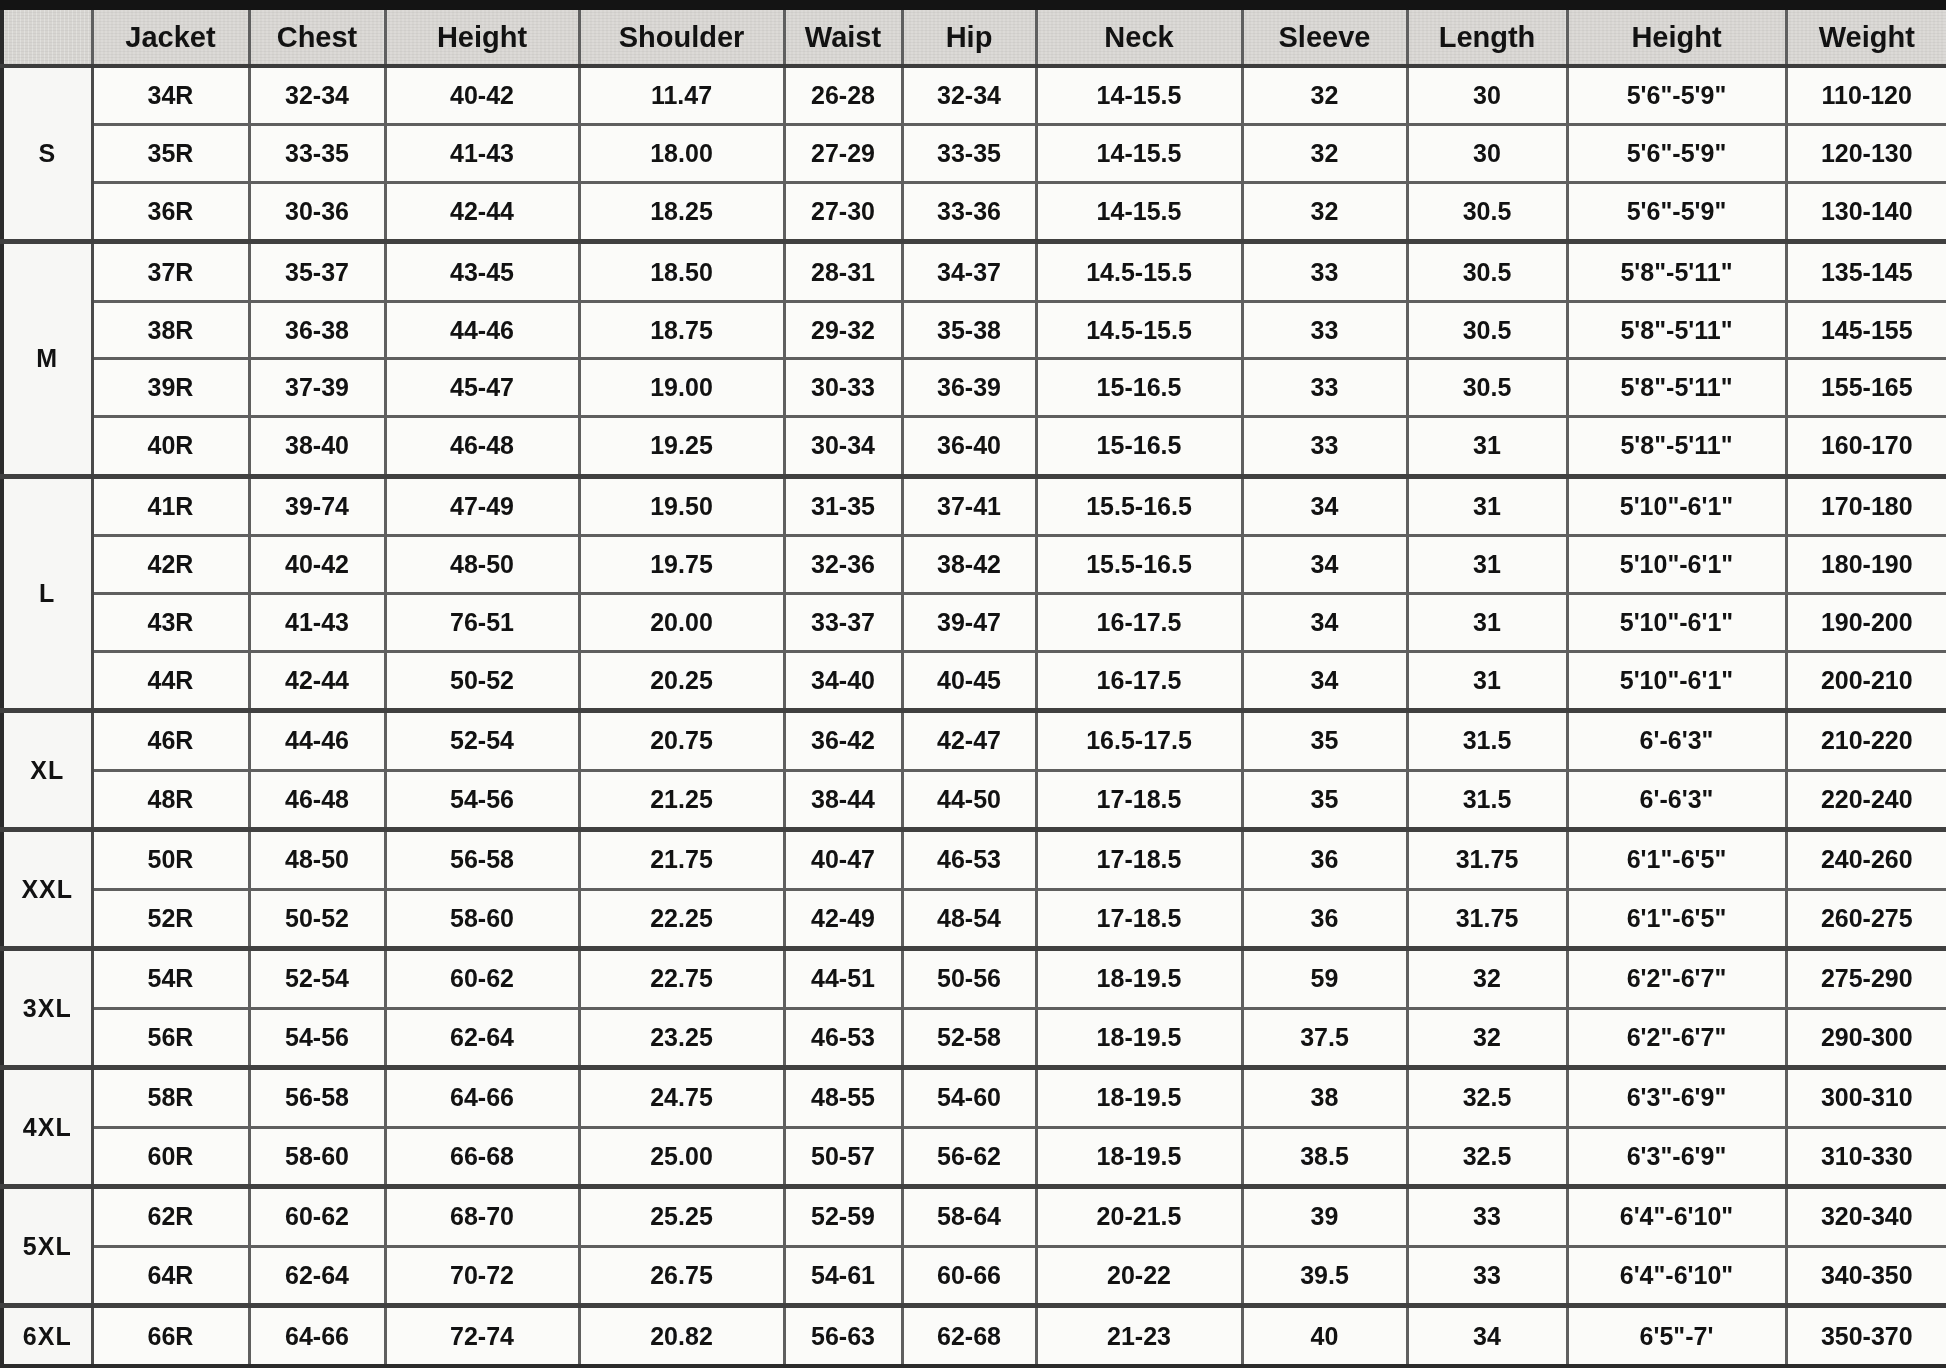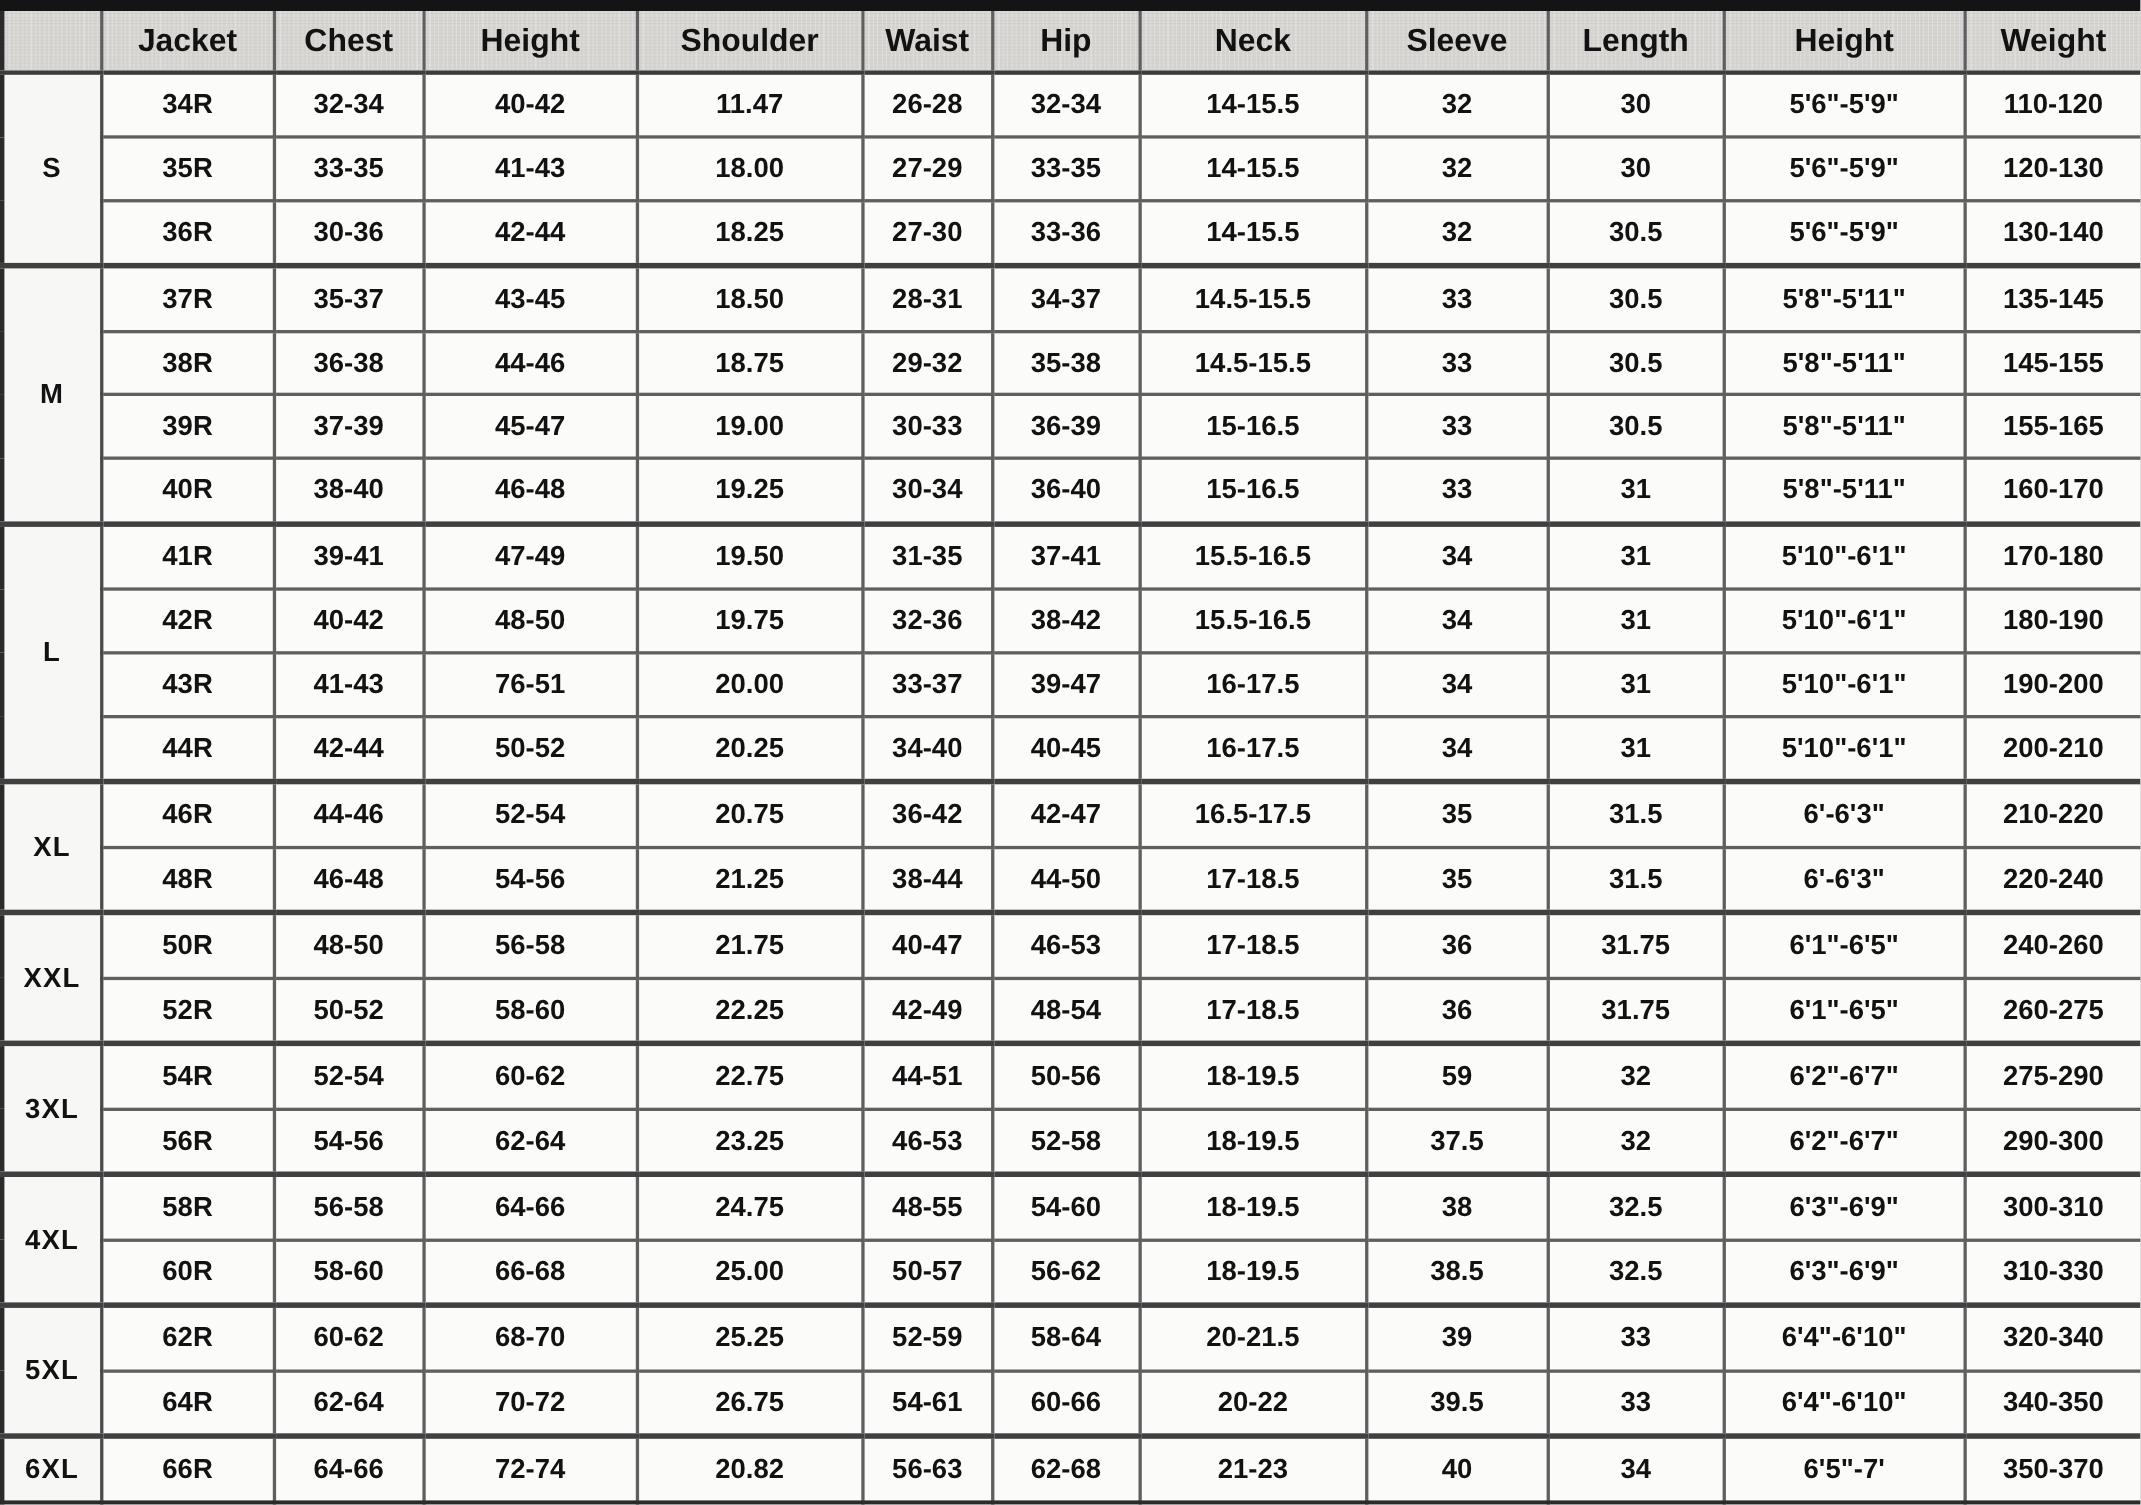"39-41" td { text: 39-41 -> 39-74 }
